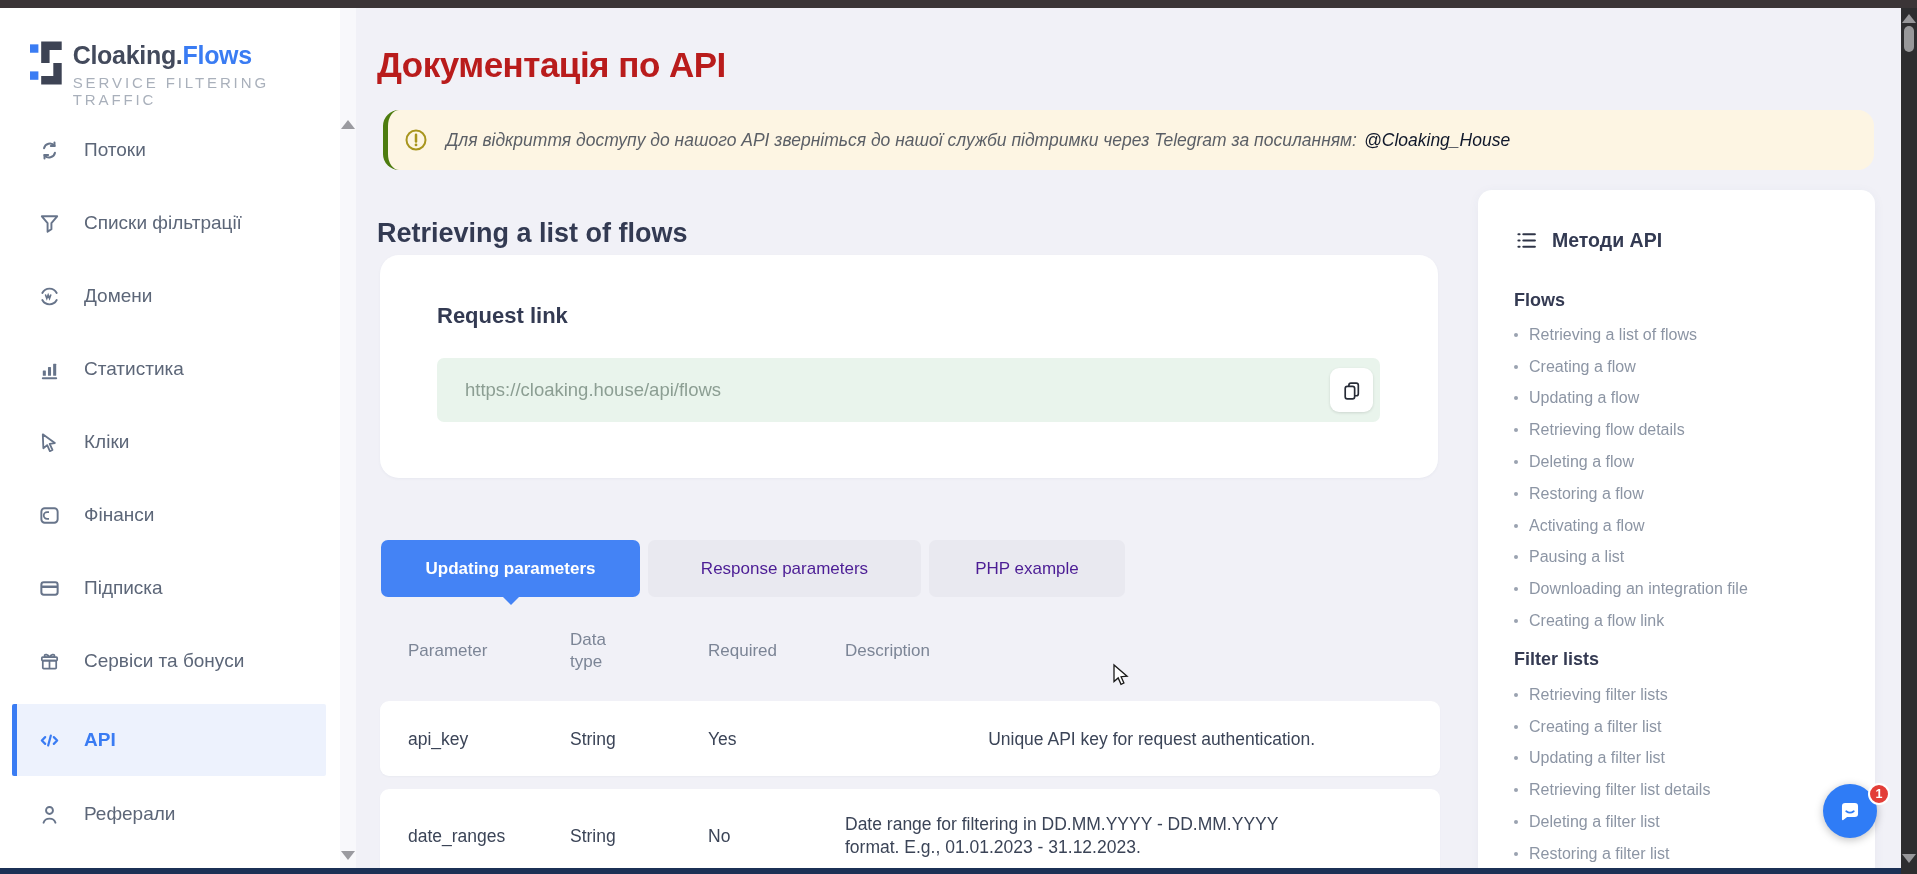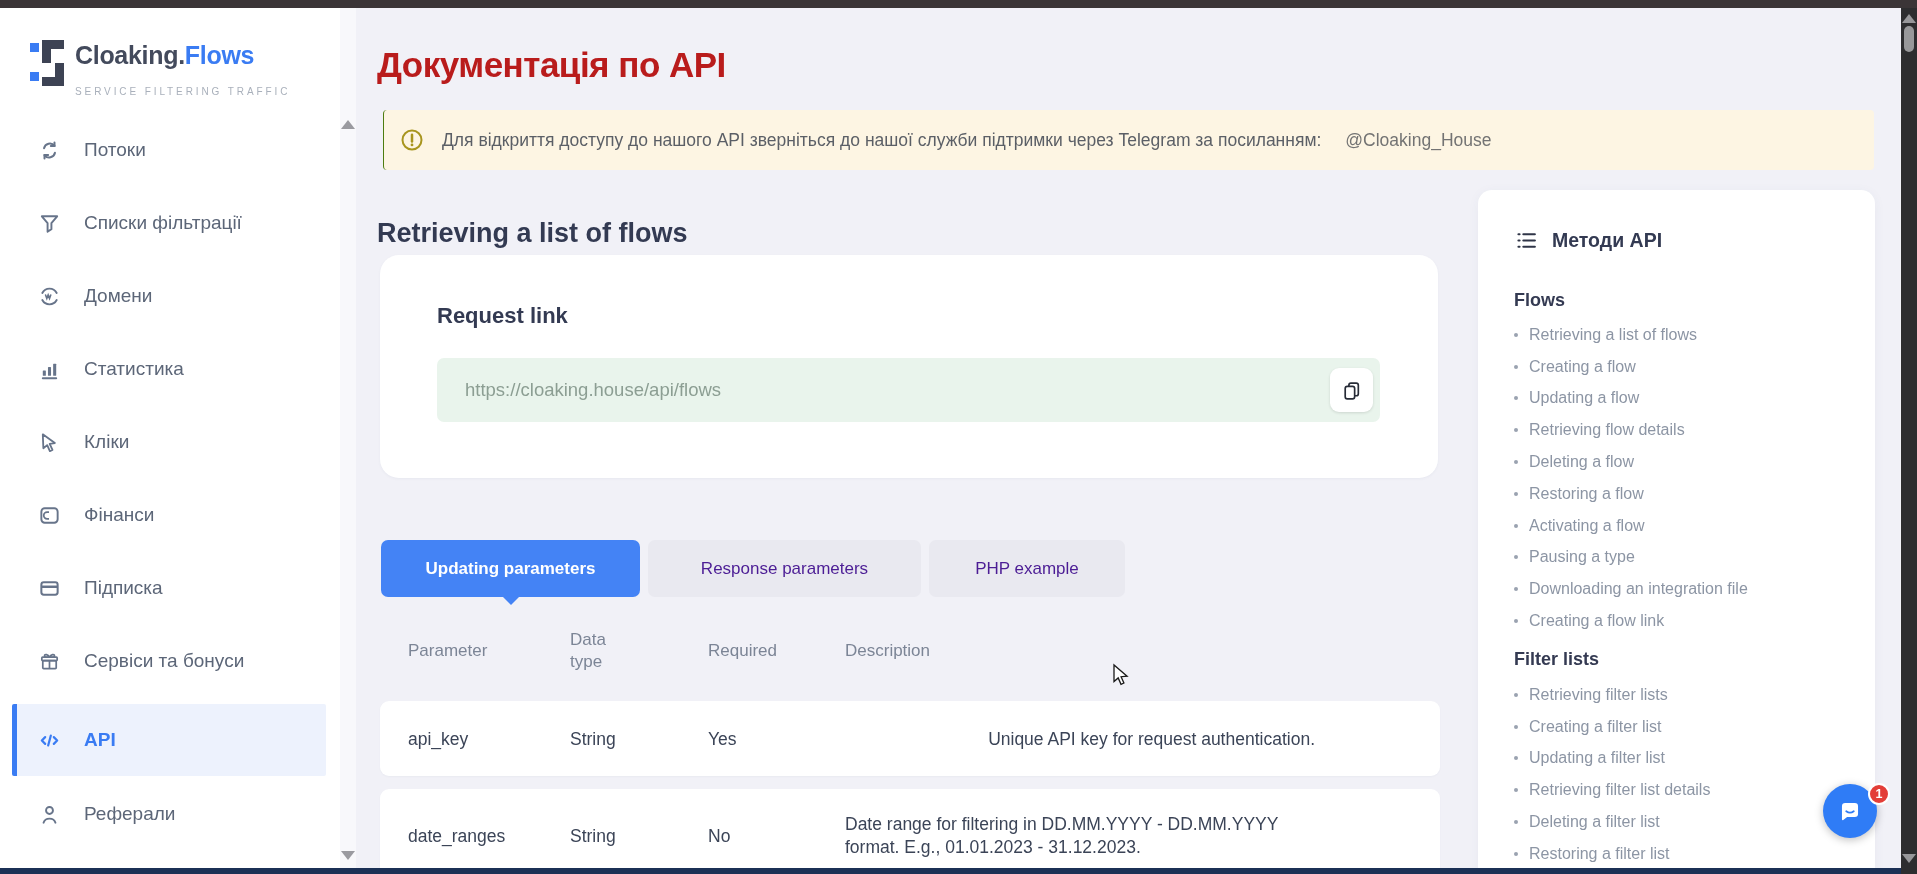"SERVICE FILTERING TRAFFIC" .tagline { font-size: 10px -> 15px; margin-top: 16px -> 4px }
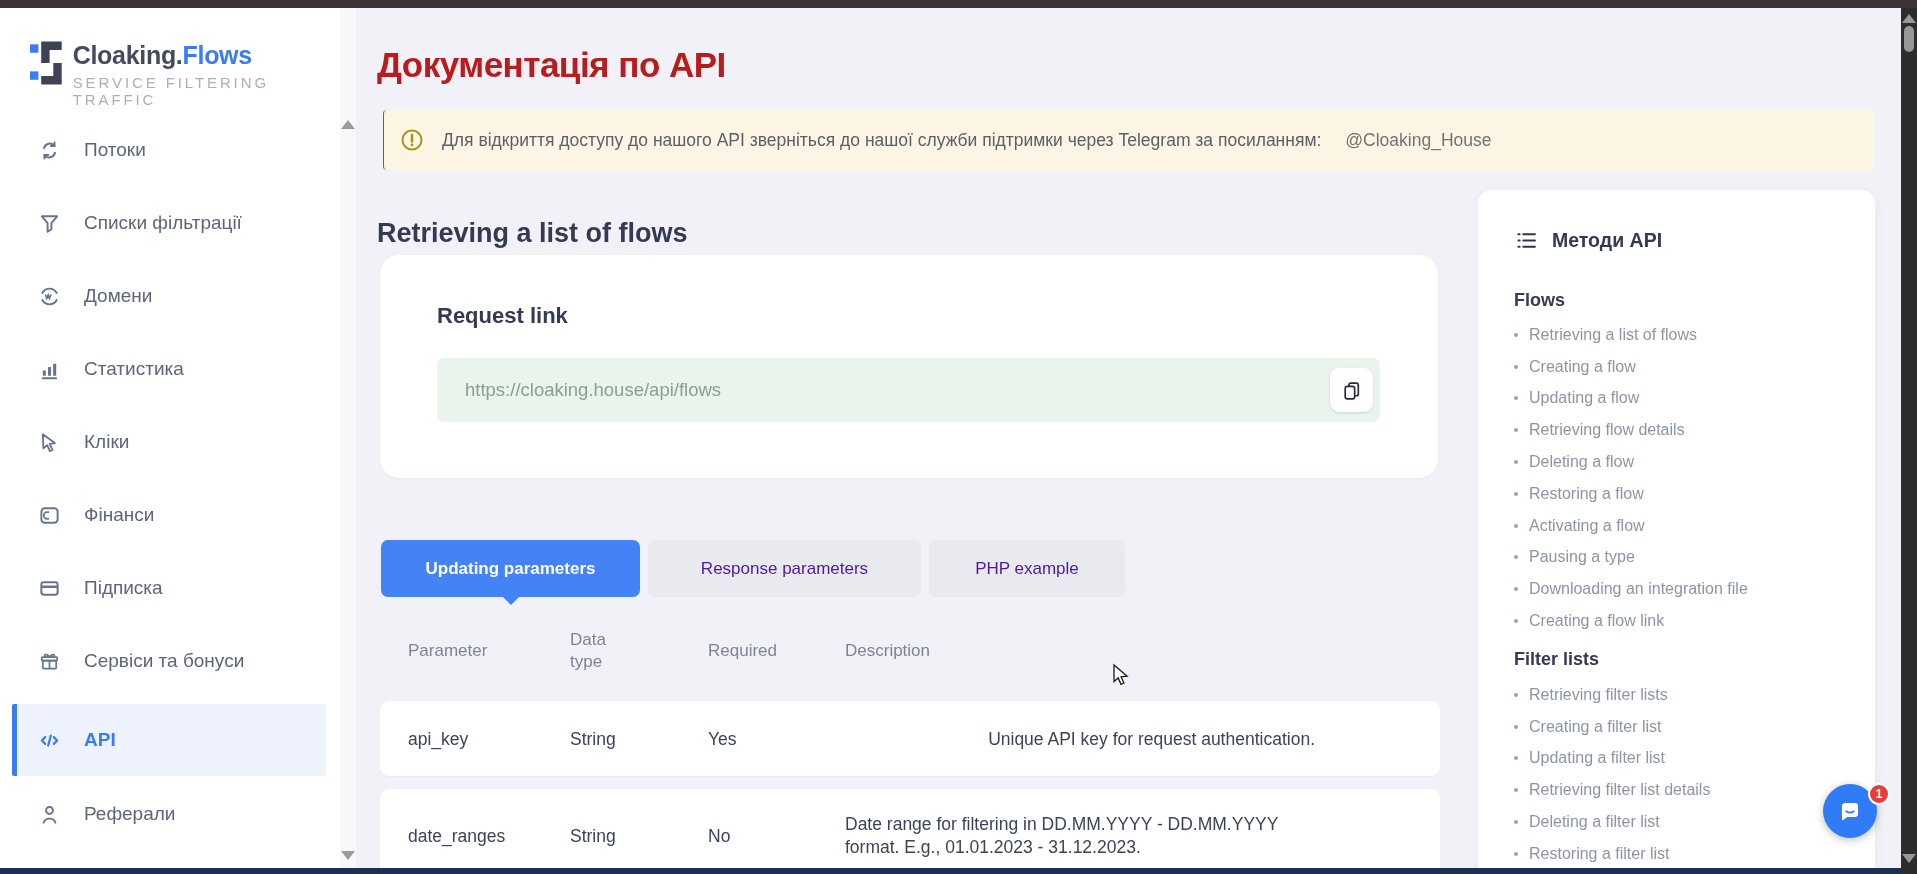"Для відкриття доступу до нашого" .banner { border-left: 1px solid #4d7c0f -> 5px solid #4d7c0f; border-radius: 4px -> 16px; font-style: none -> italic }
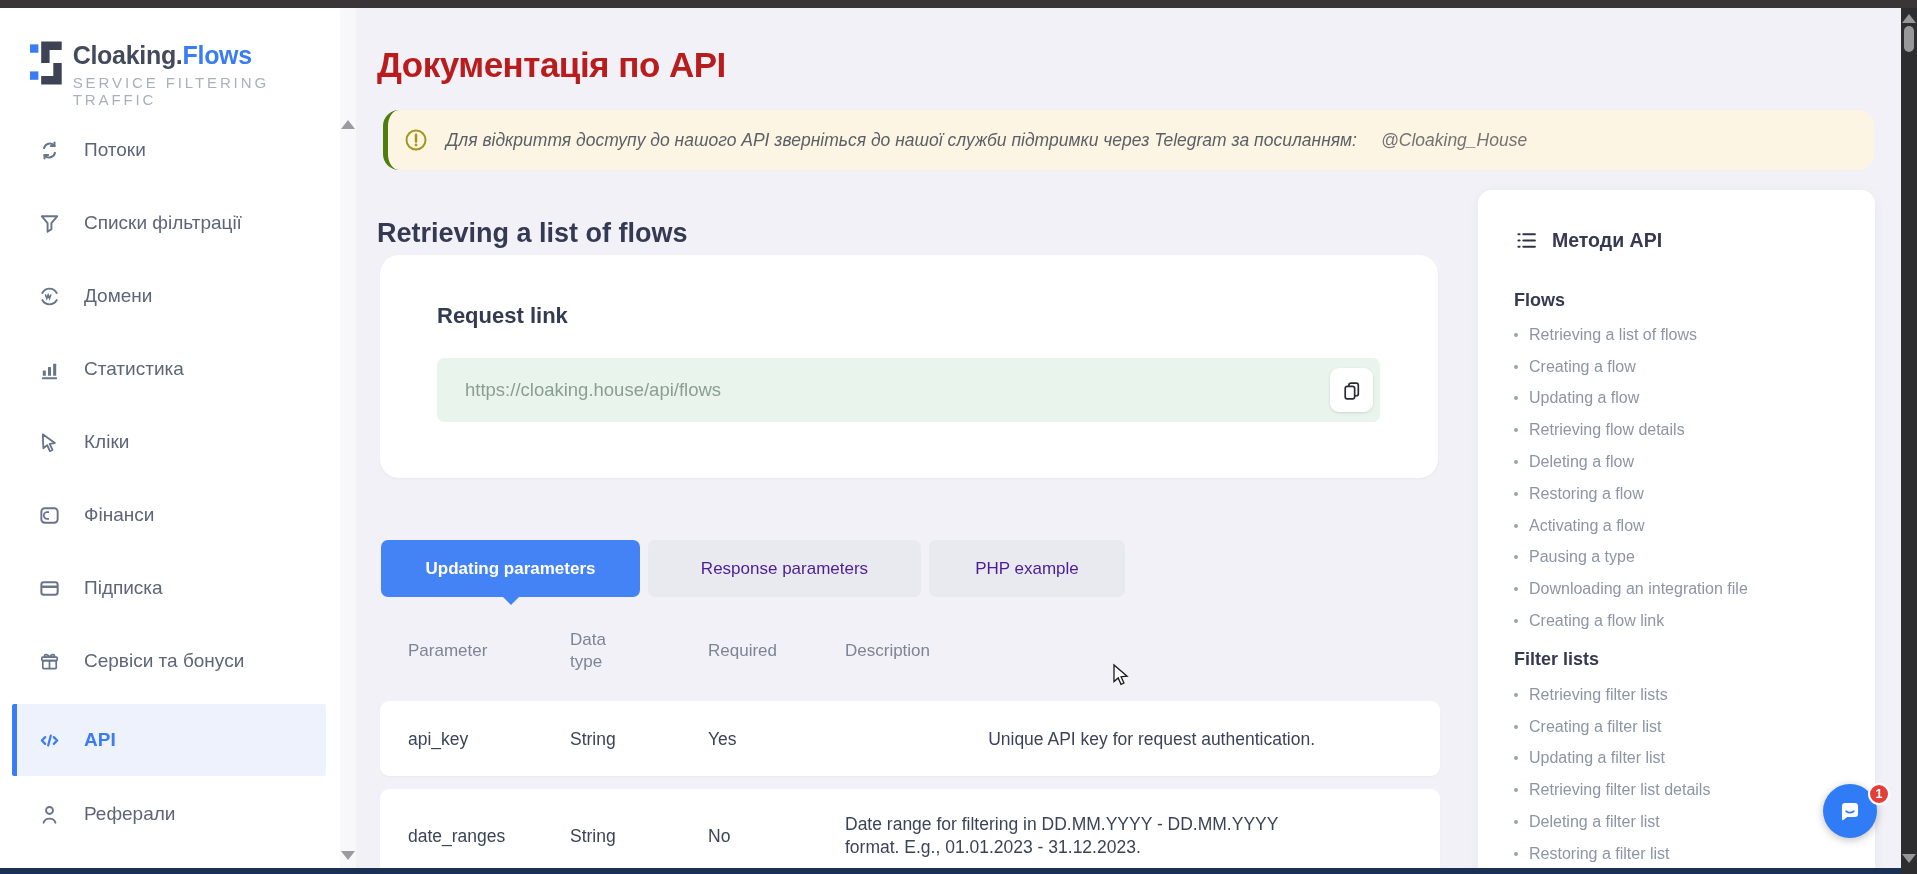"@Cloaking_House" .banner-link { color: #737373 -> #0f172a; margin-left: 24px -> 7px }
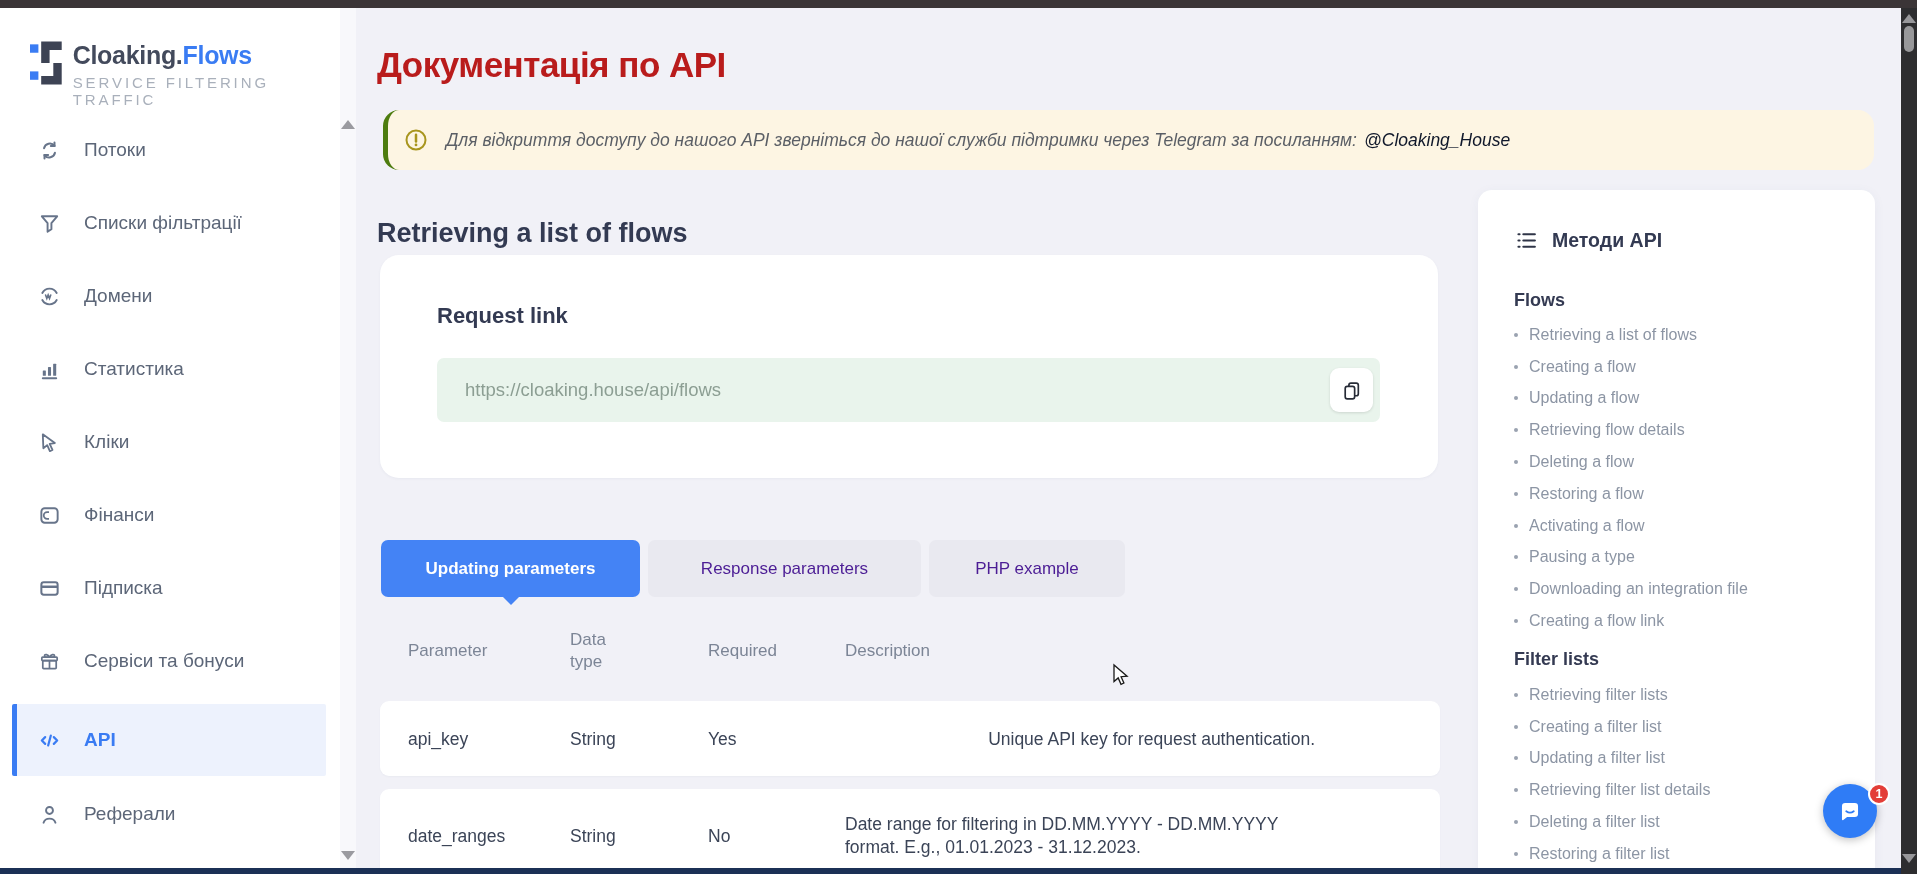"Pausing a type" span { text: type -> list }
